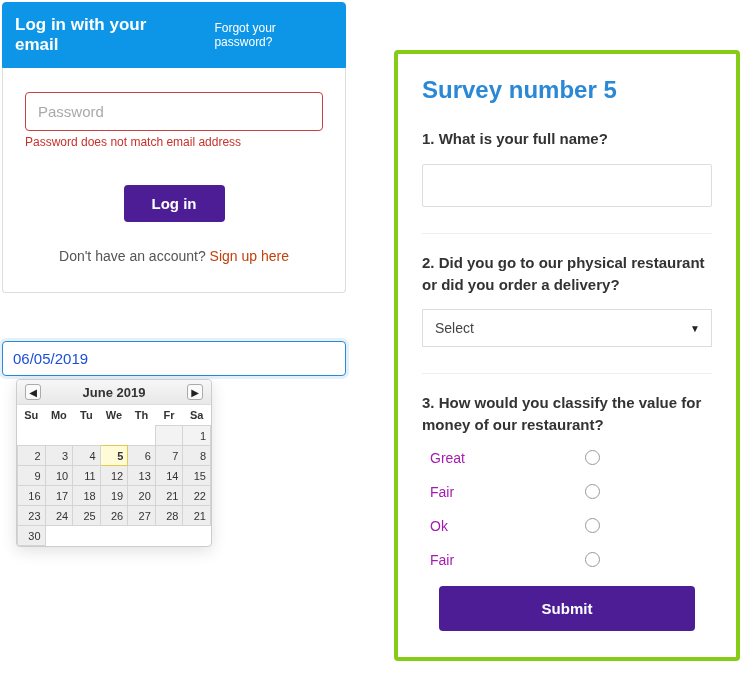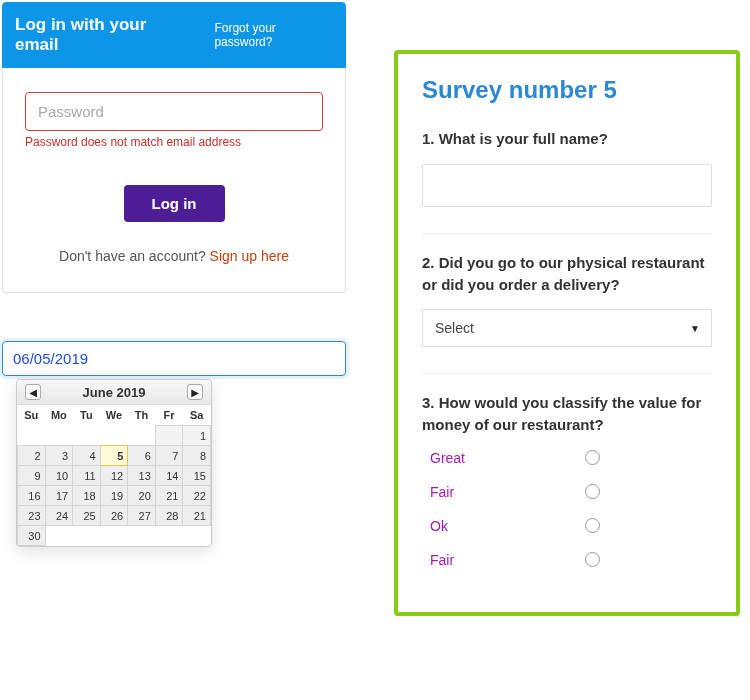"Submit" button.btn { html: none -> <button>Submit</button> }
